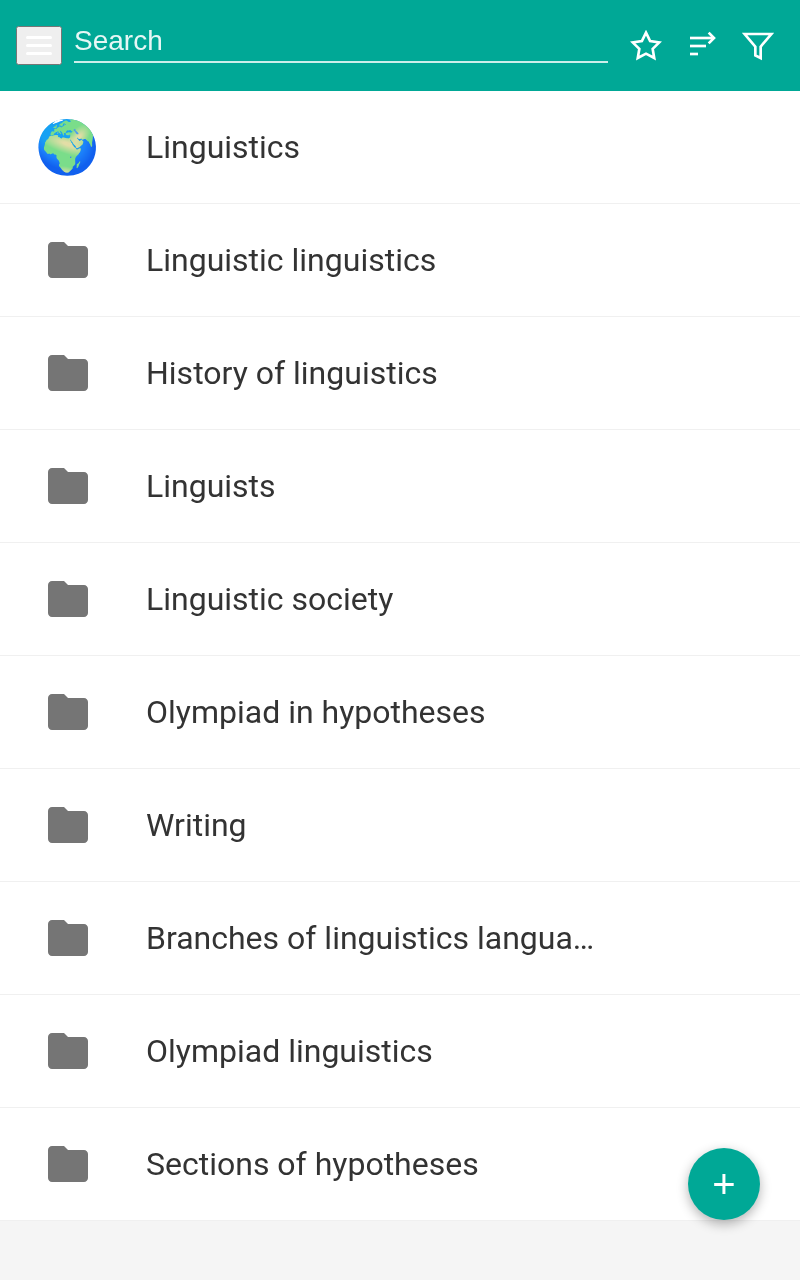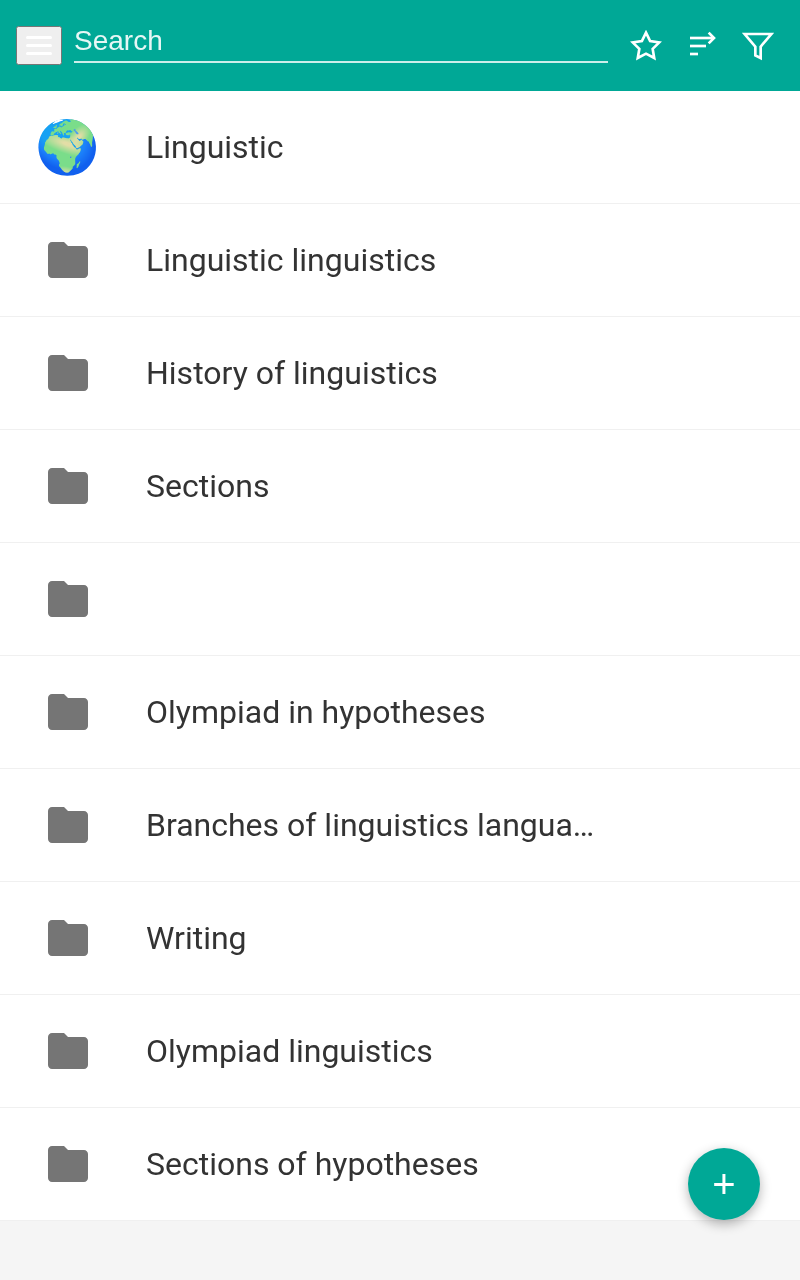"Linguistic" span.list-item-label { text: Linguistic -> Linguistics }
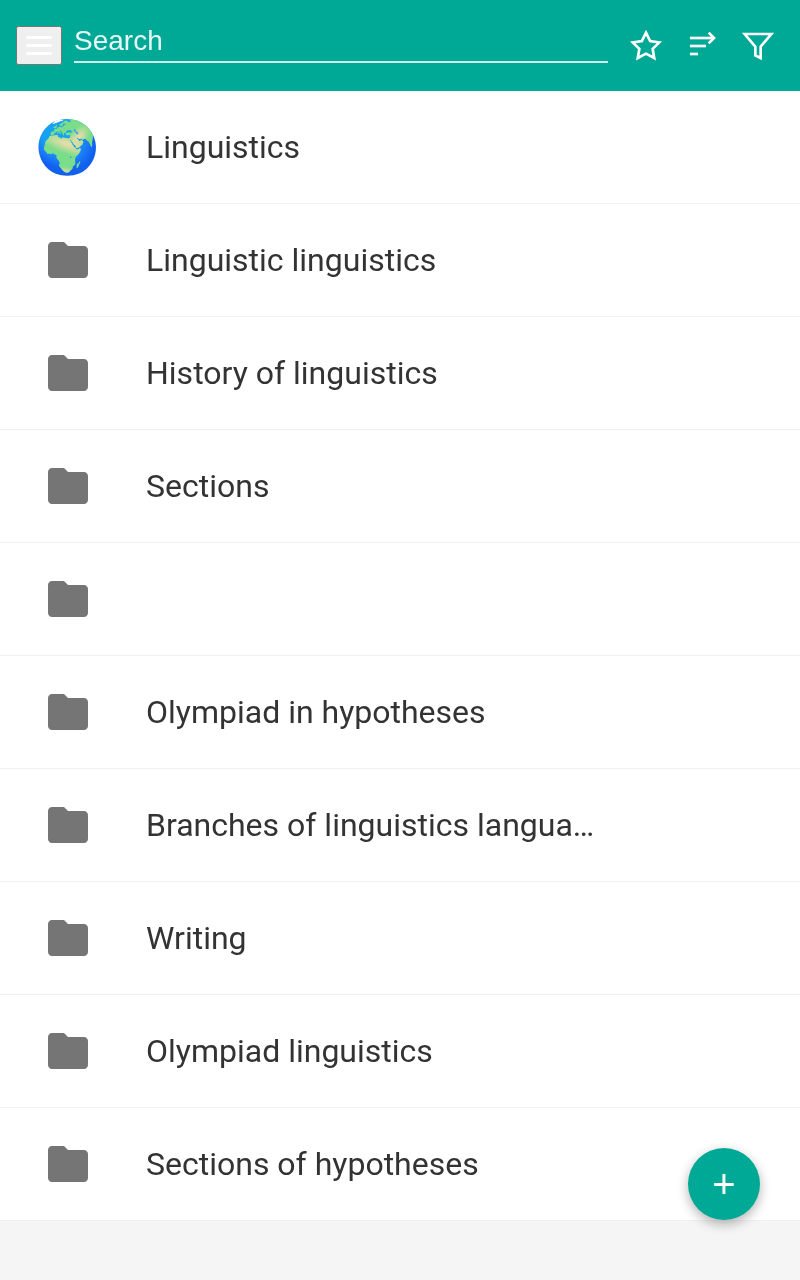"Sections" span.list-item-label { text: Sections -> Linguists }
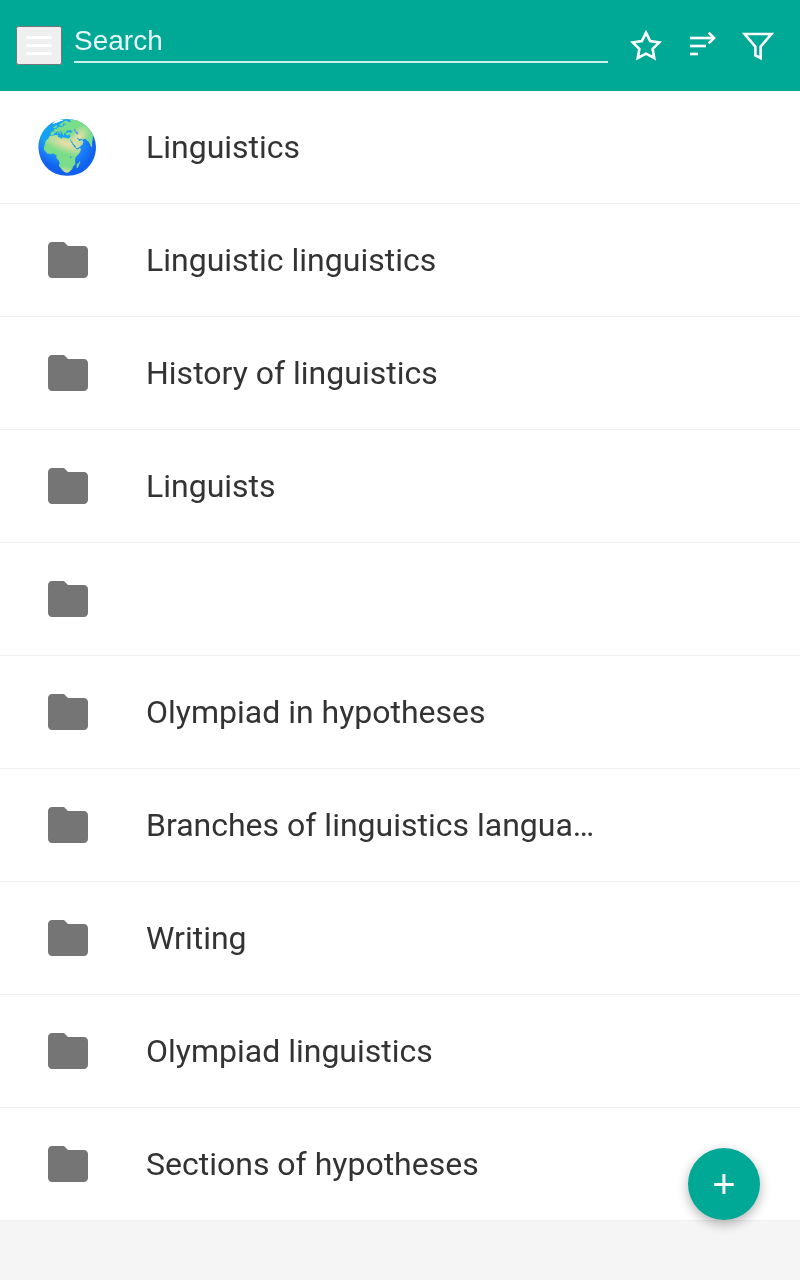"Linguistic society" span.list-item-label { html: none -> <span>Linguistic society</span> }
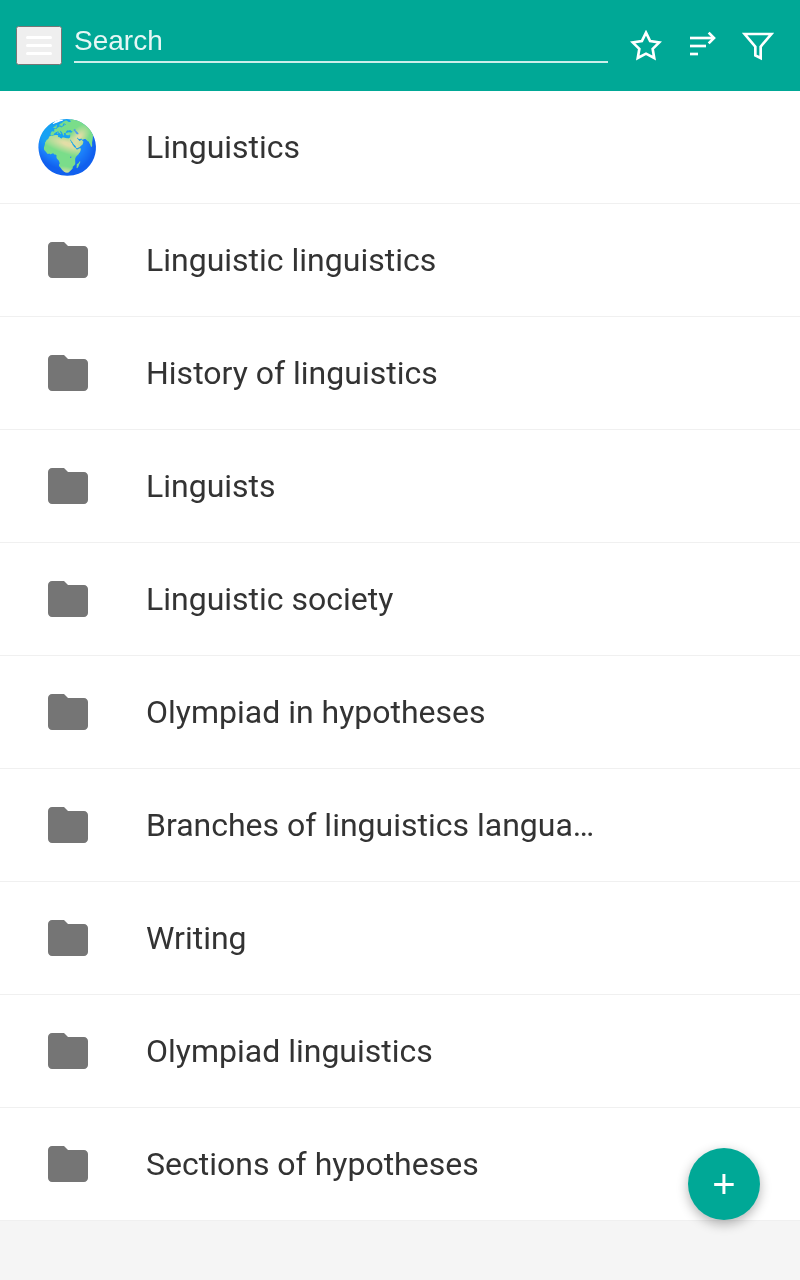"Branches of linguistics langua…" div.list-item { order: before "Writing" -> after "Writing" }
